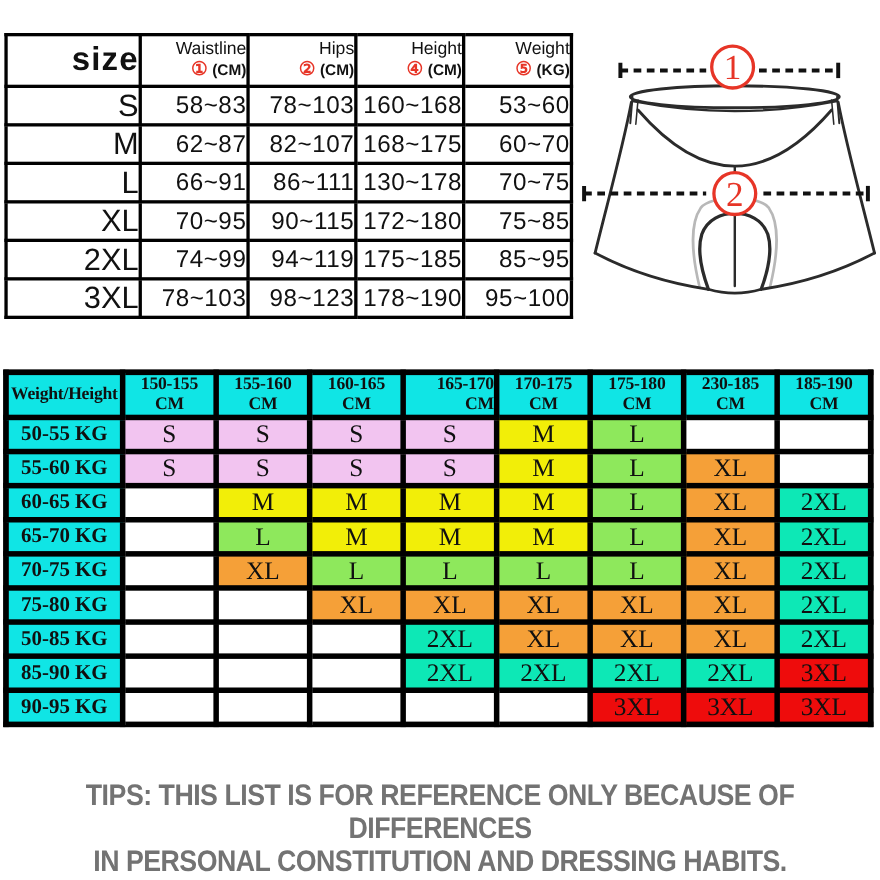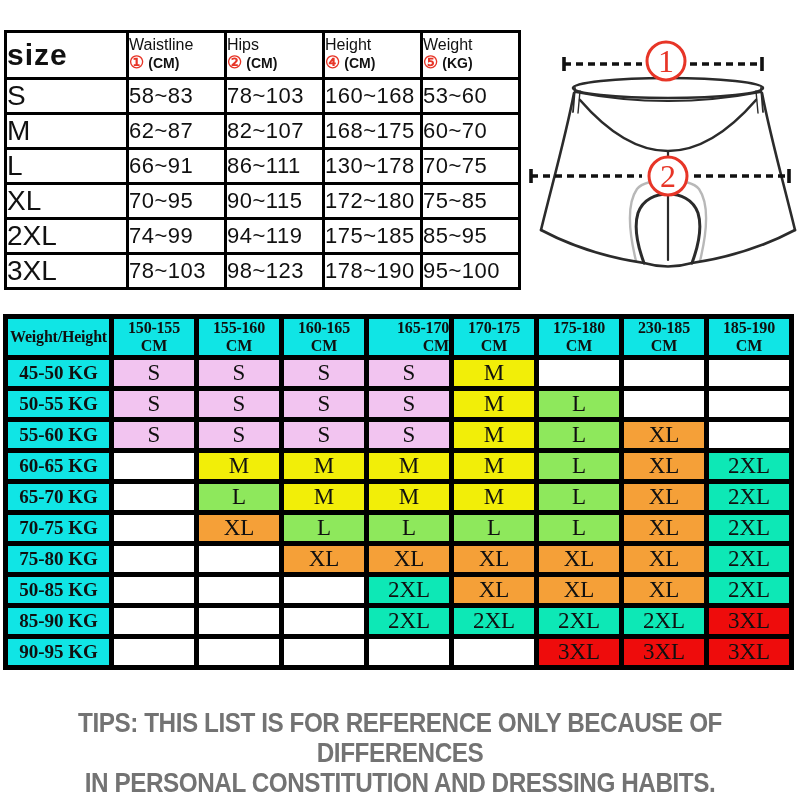"size" .top-table th,.top-table td { text-align: left -> right }
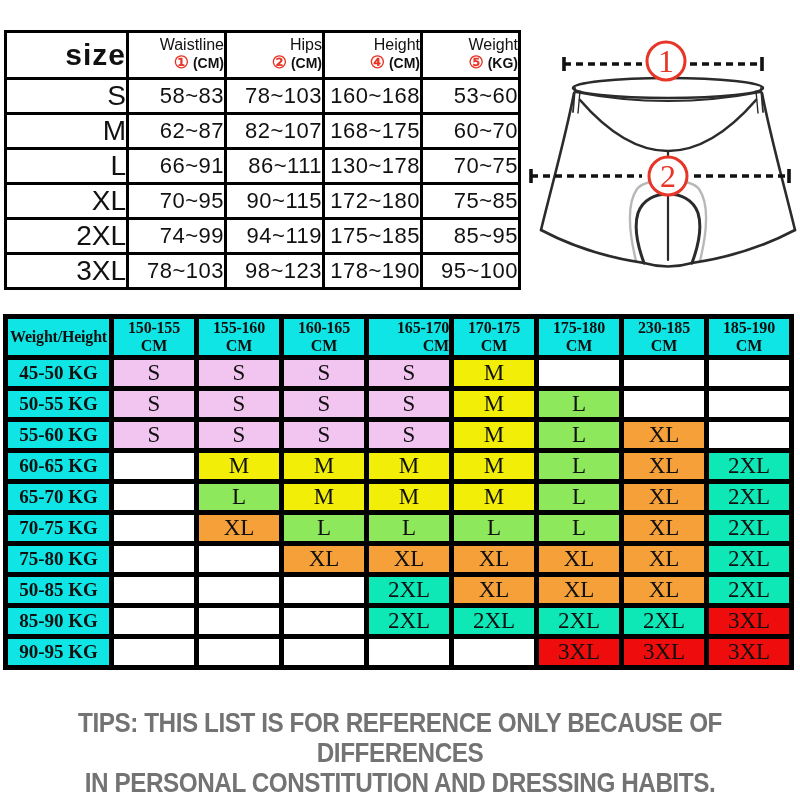"Weight/Height" .bottom-table { top: 314px -> 336px }
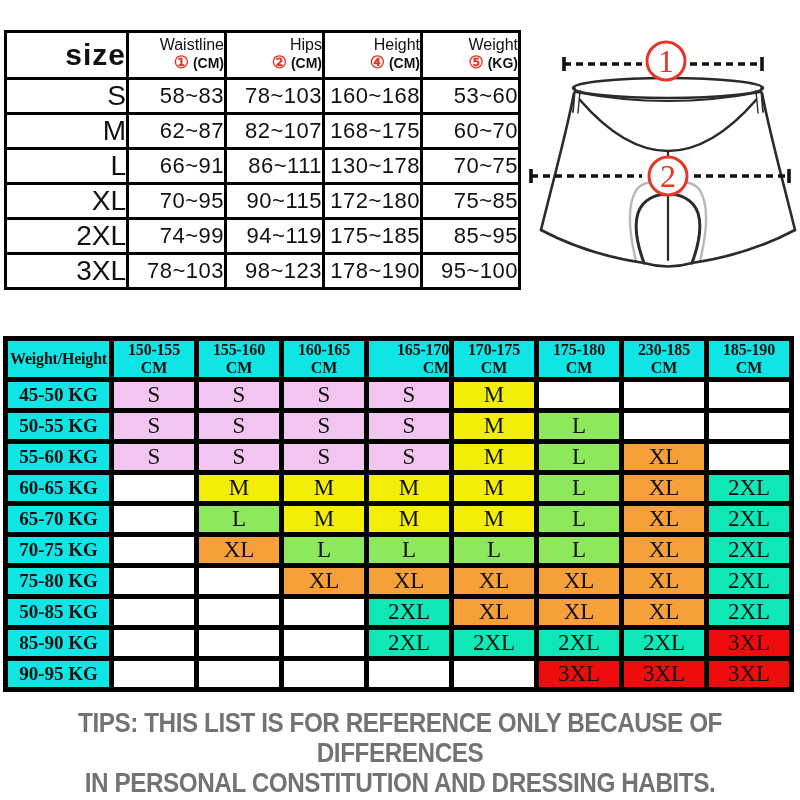"45-50 KG" tr { html: <tr> <td>45-50 KG</td> <td>S</td> <td>S</td> <td>S</td> <td>S</td> <td>M</td> <td></td> <td></td> <td></td> </tr> -> none }
